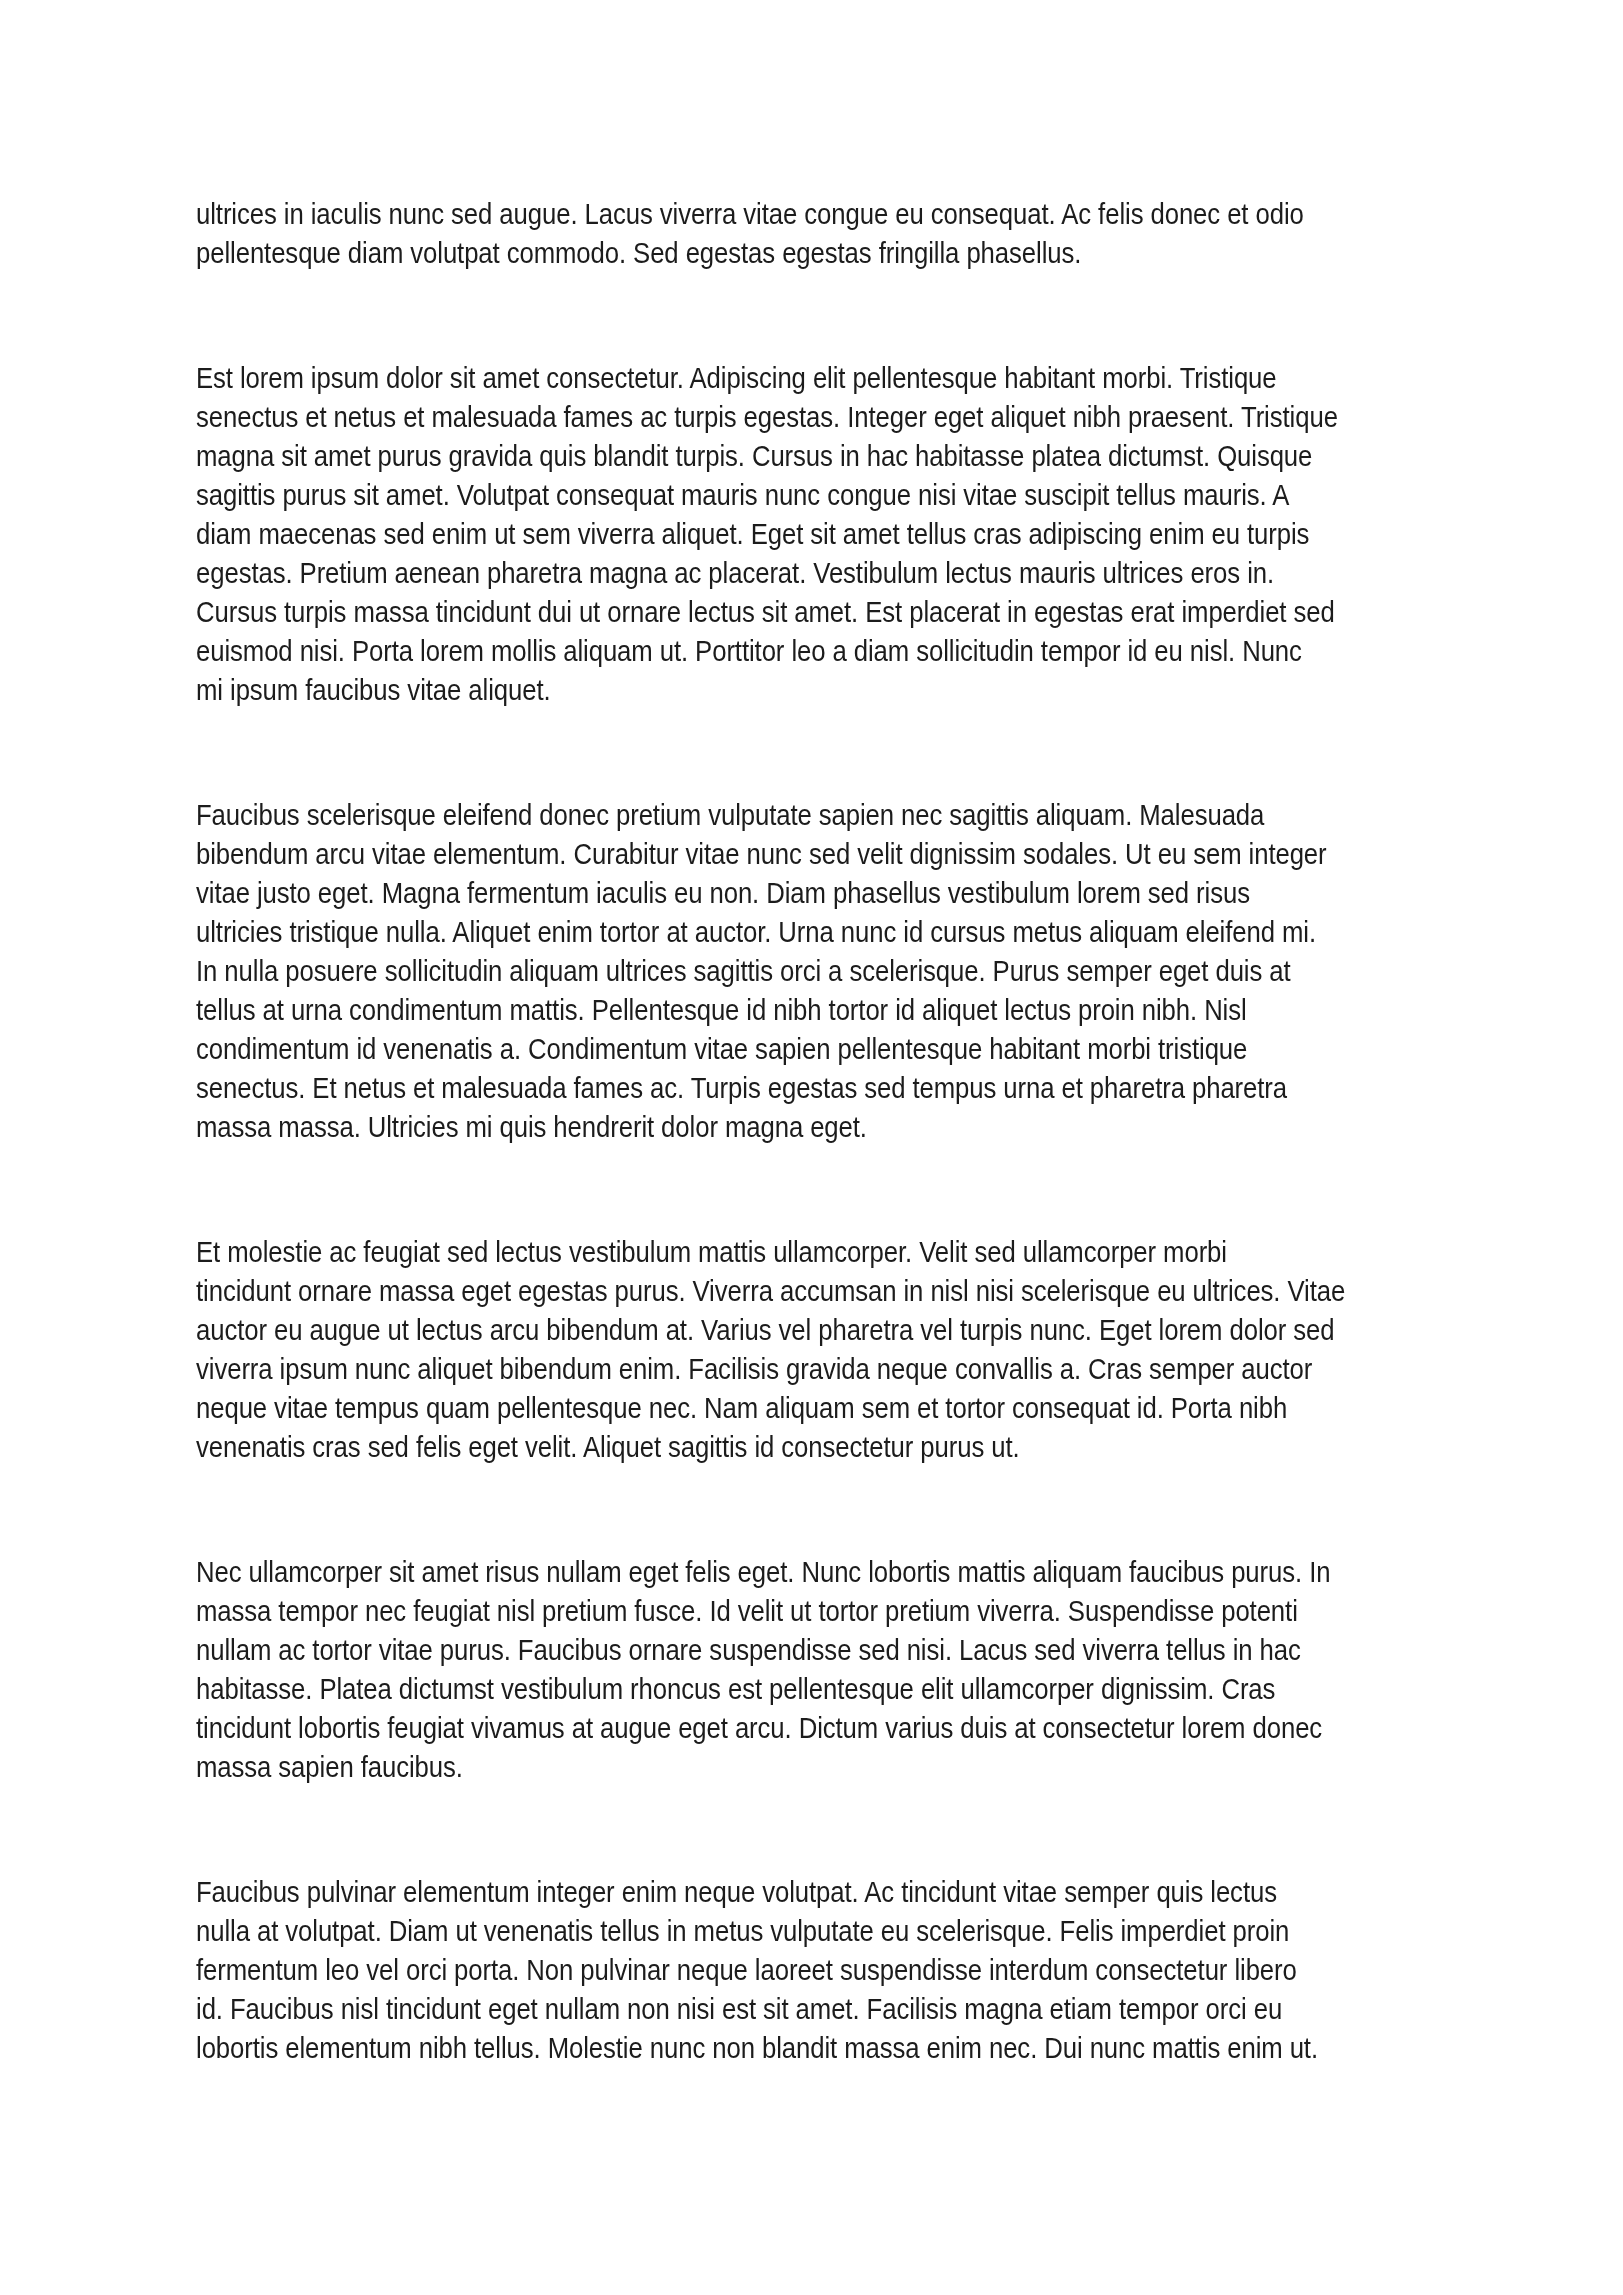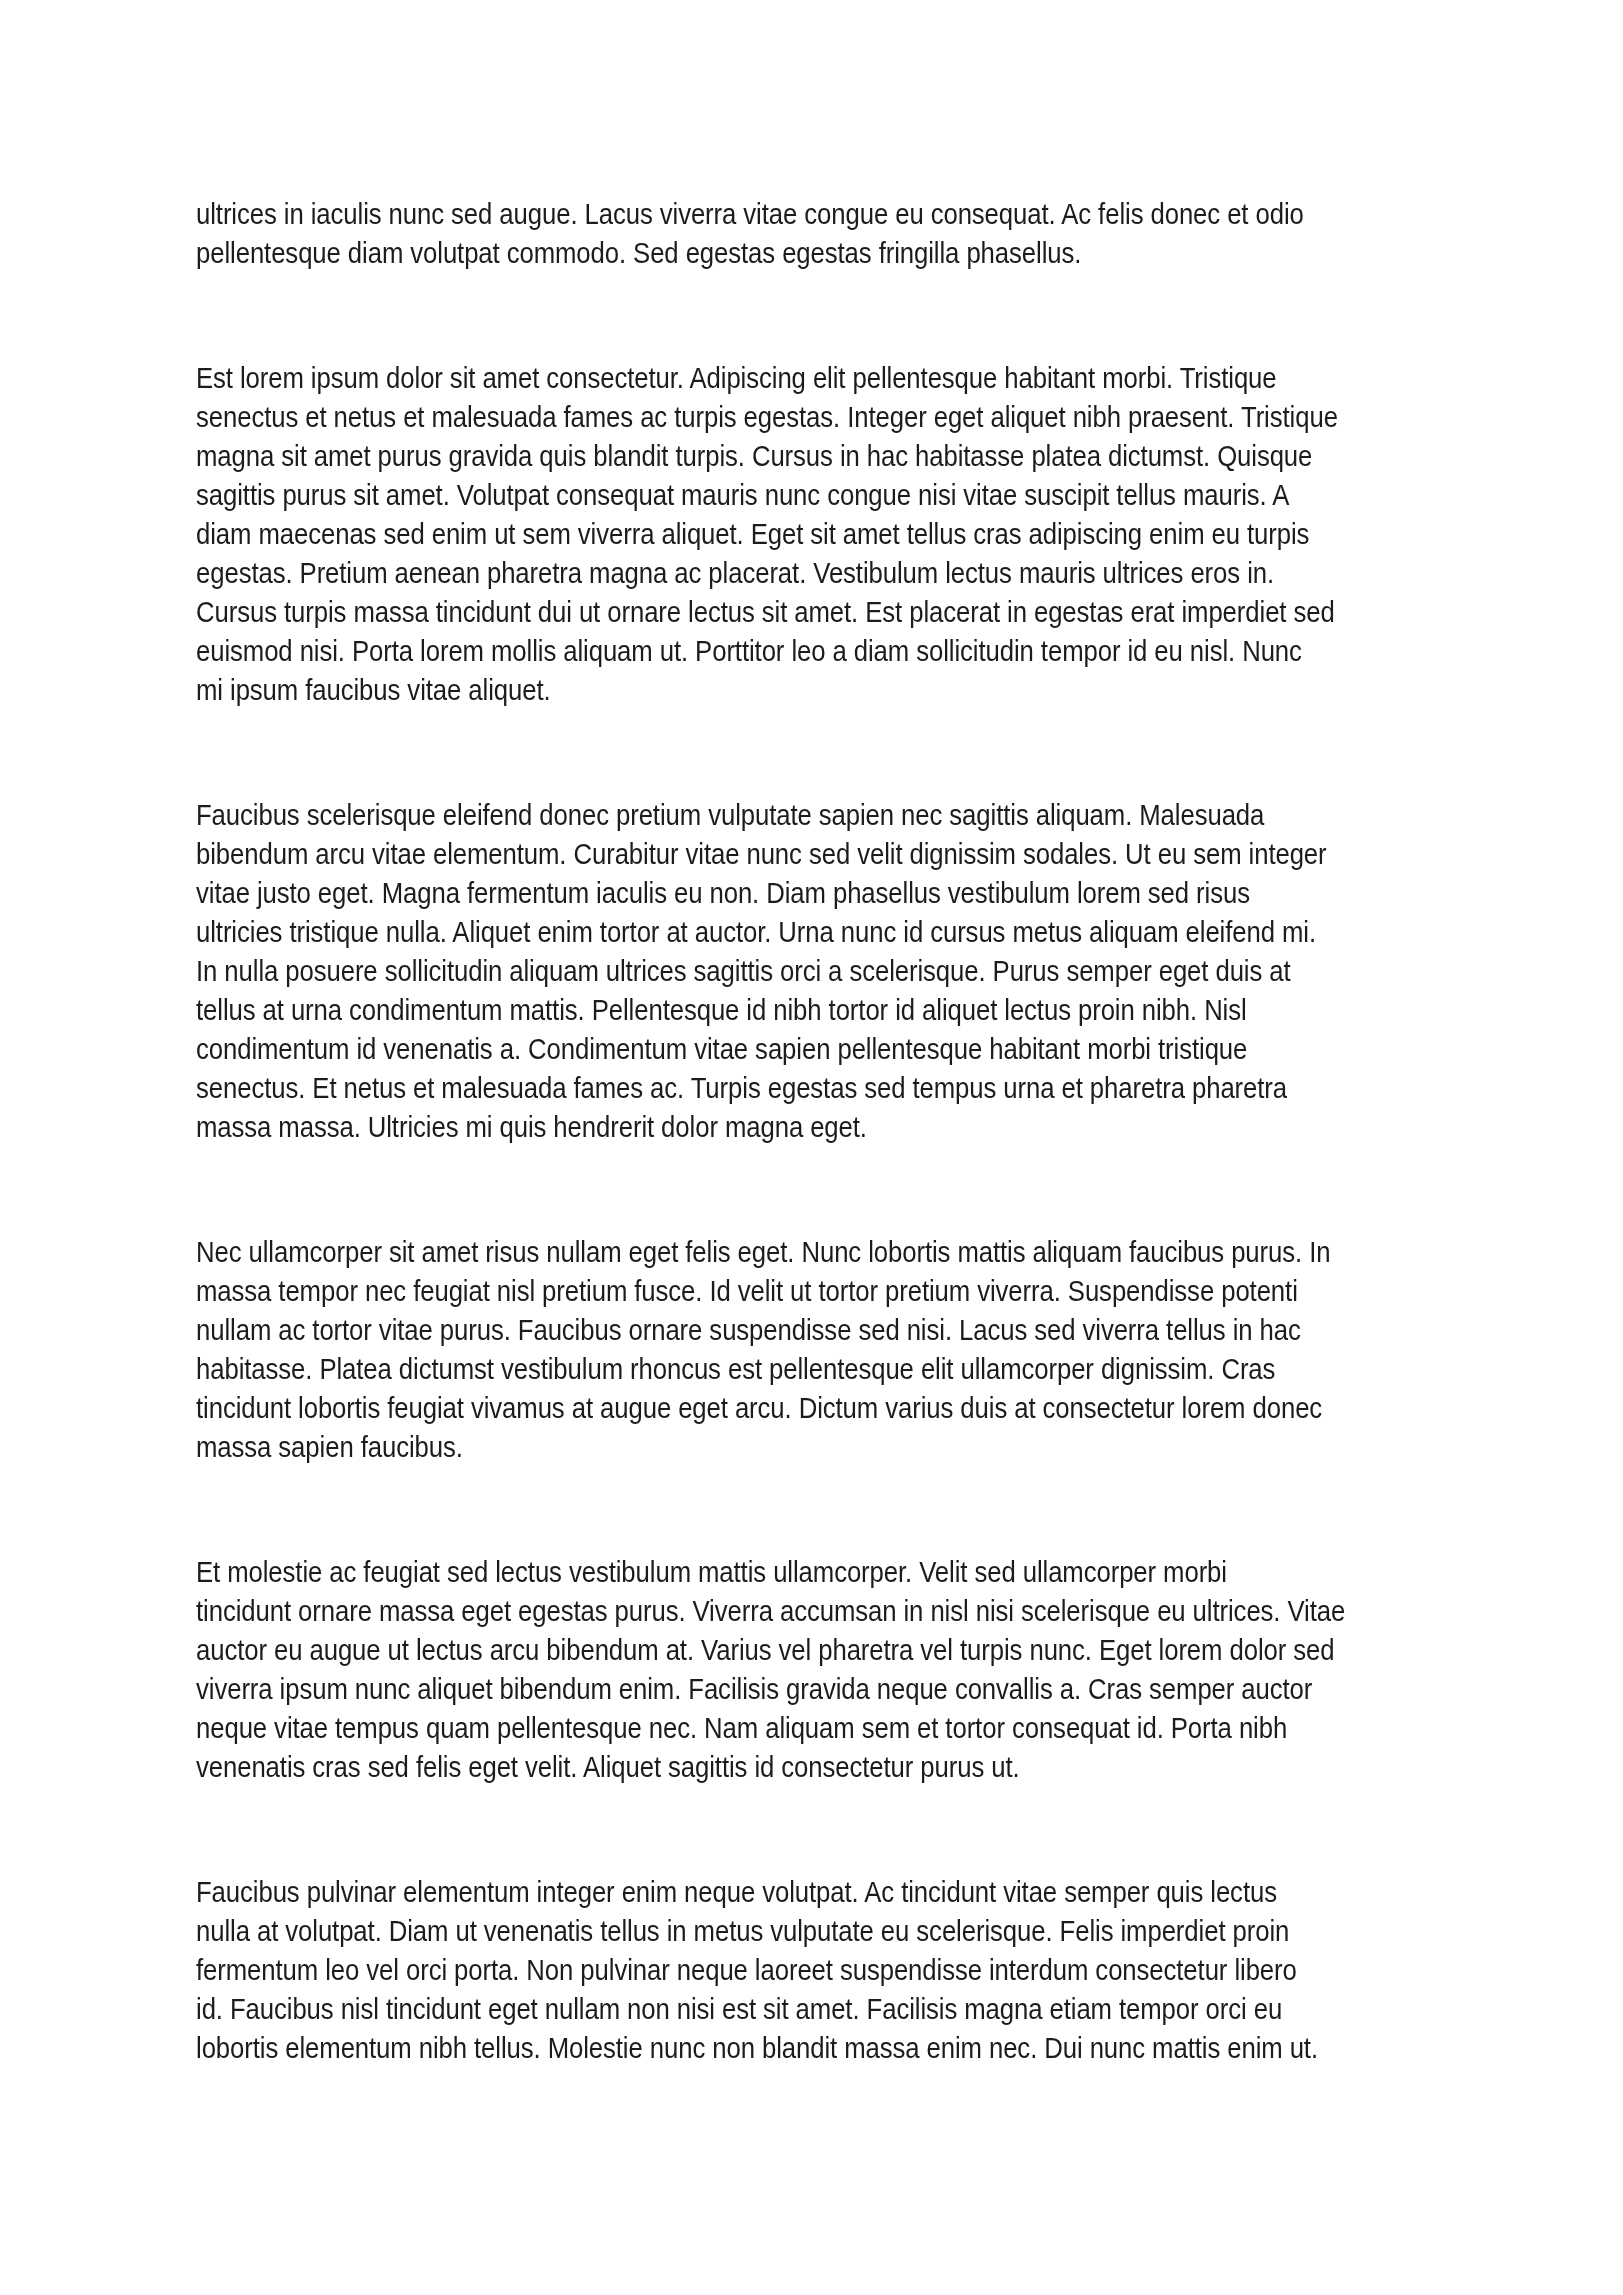"Nec ullamcorper sit amet risus" div.para { order: before "Et molestie ac feugiat sed" -> after "Et molestie ac feugiat sed" }
